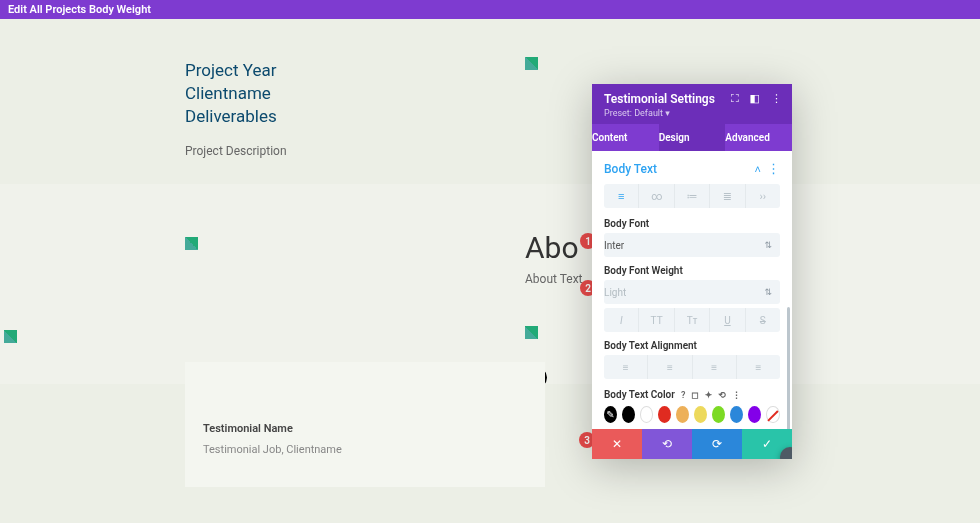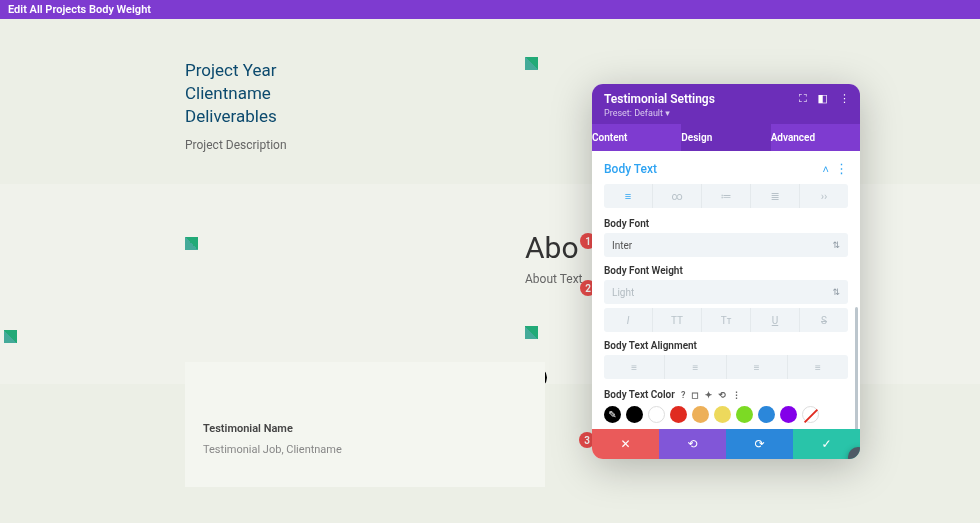"Testimonial Settings" .settings-panel { border-radius: 11px -> 0; width: 268px -> 200px }
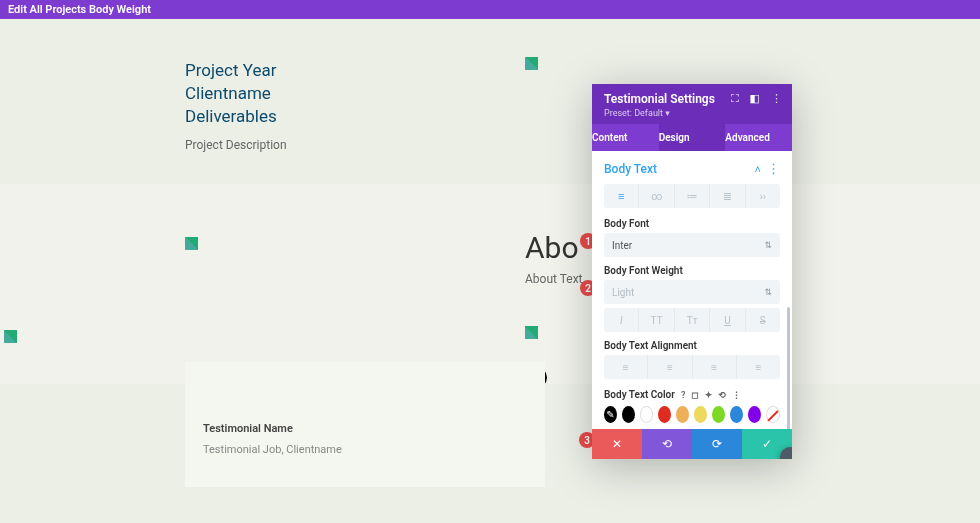"Project Description" .upper .desc { margin-top: 10px -> 16px }
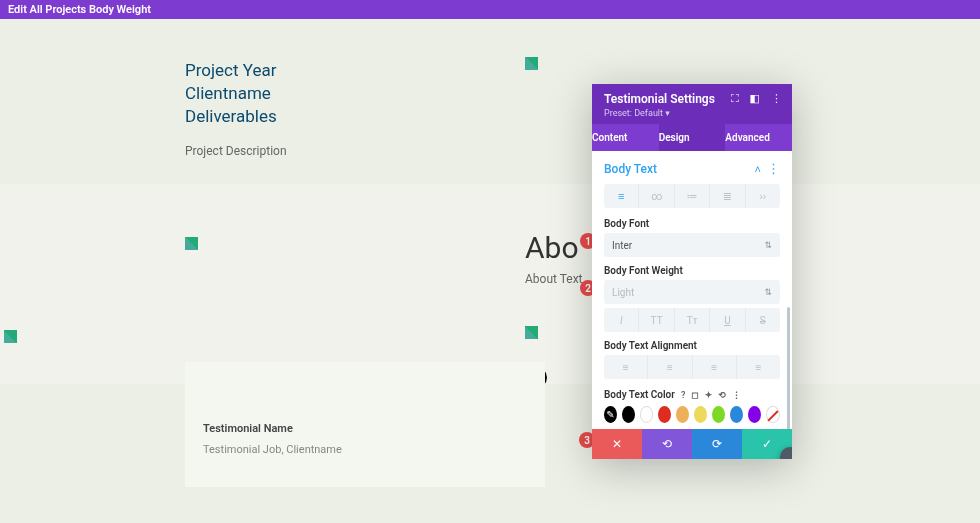"Inter" .select-box { padding: 0 8px -> 0 0 }
